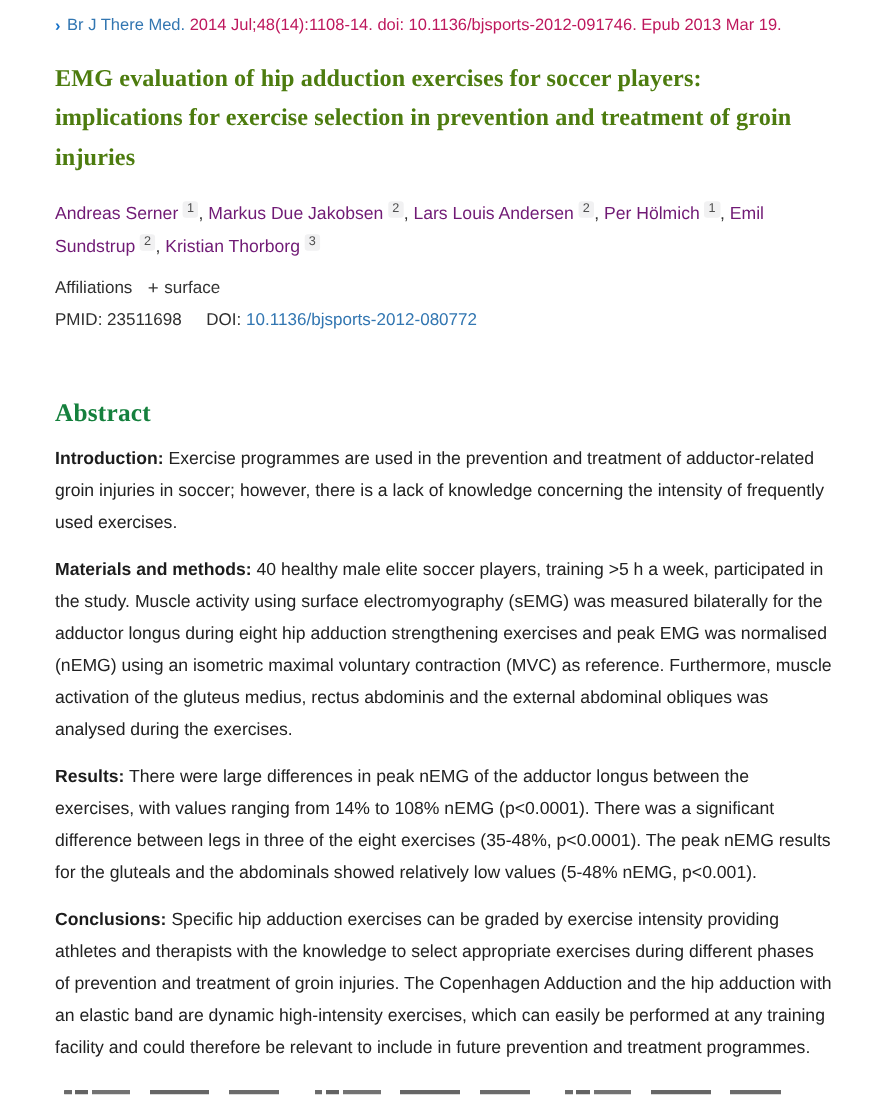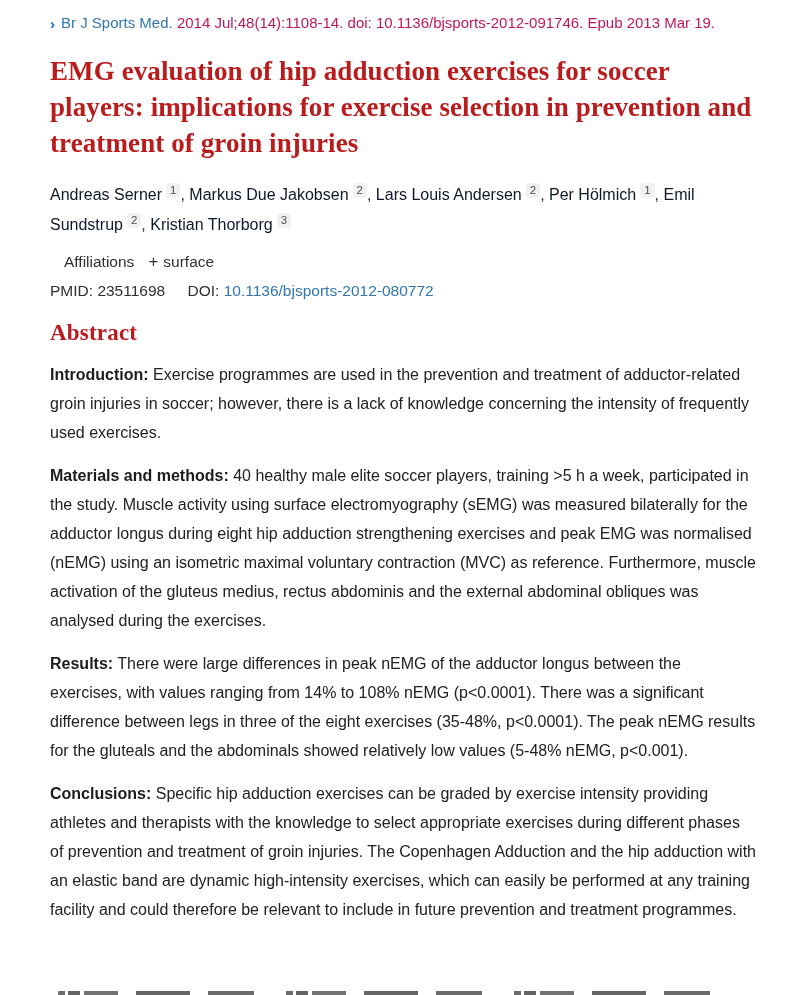"Br J Sports Med." a.journal-link { text: Sports -> There }
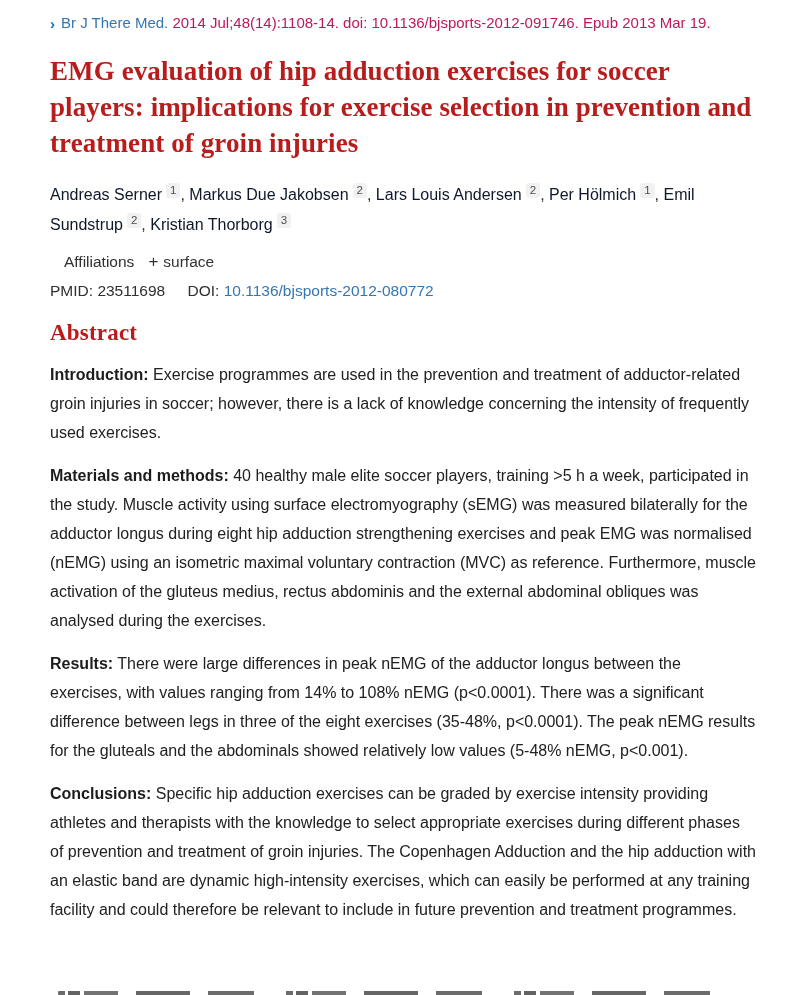"EMG evaluation of hip adduction" h1.title { color: #b91c1c -> #4d7c0f; font-size: 27px -> 22px }
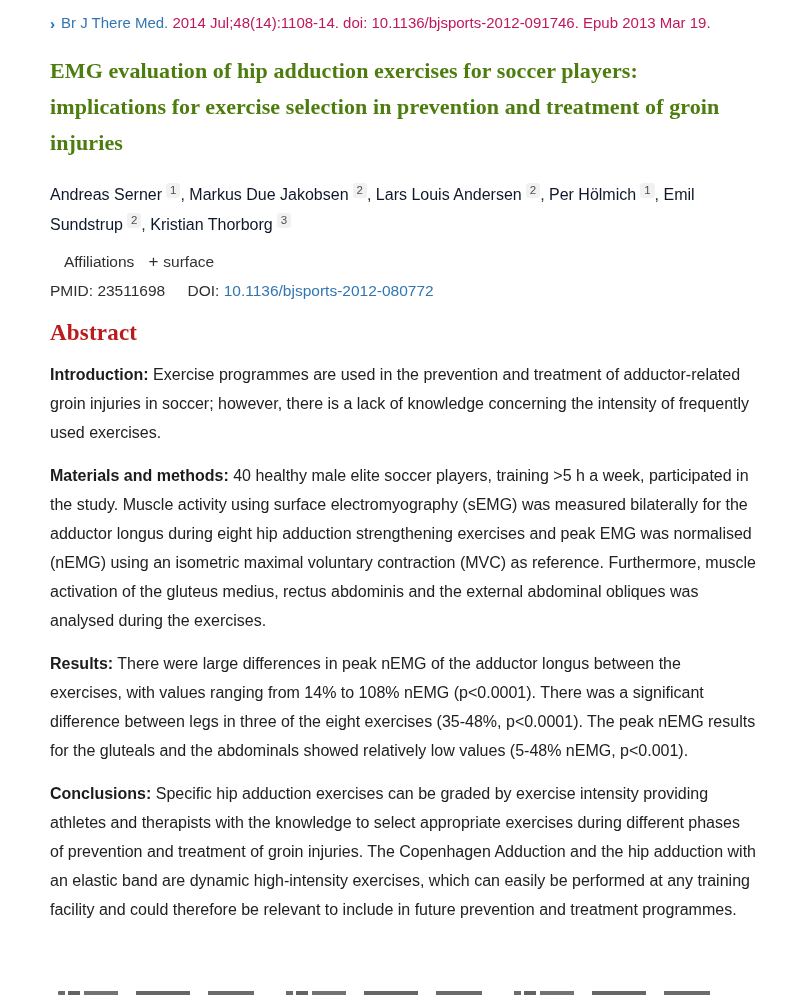"Andreas Serner" .author a { color: #0f172a -> #701a75 }
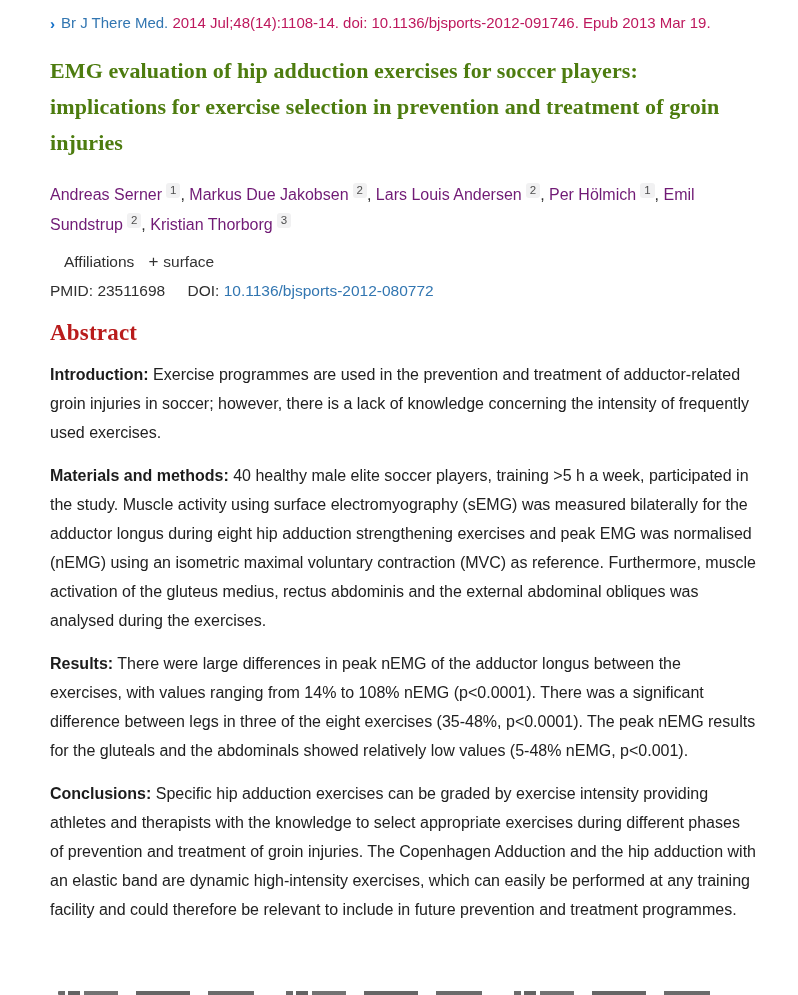"Affiliations" .affiliations { margin-left: 14px -> none }
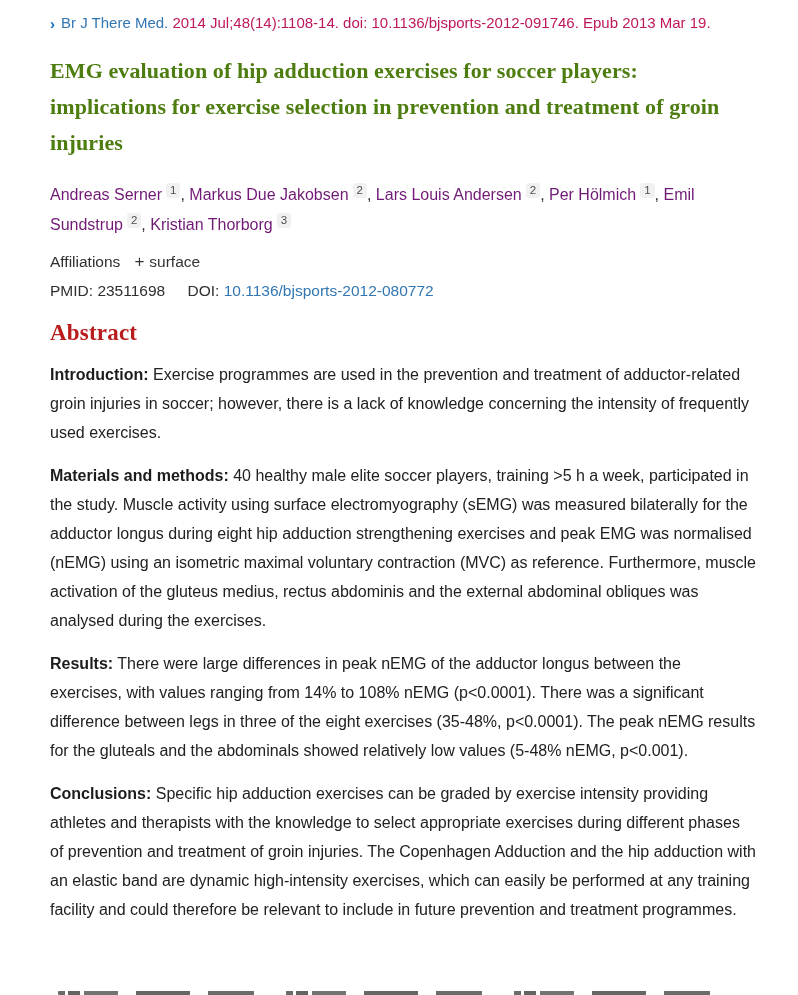"Abstract" h2.abstract-heading { color: #b91c1c -> #15803d; margin-top: 20px -> 63px }
